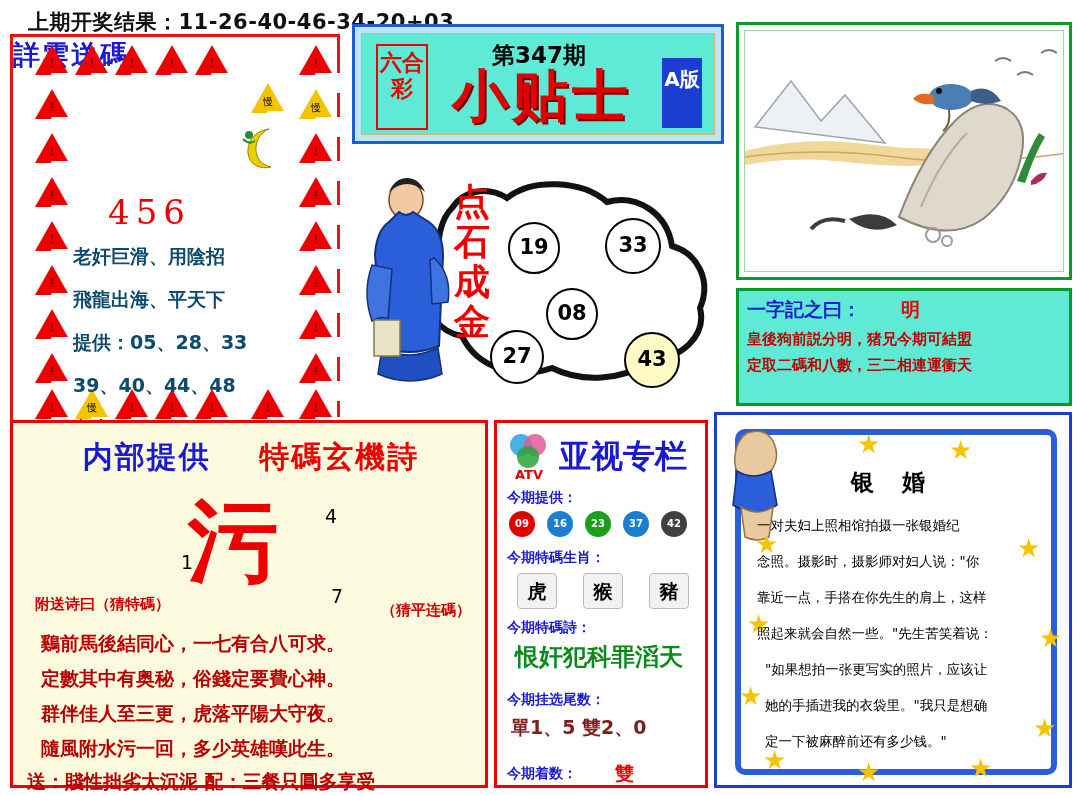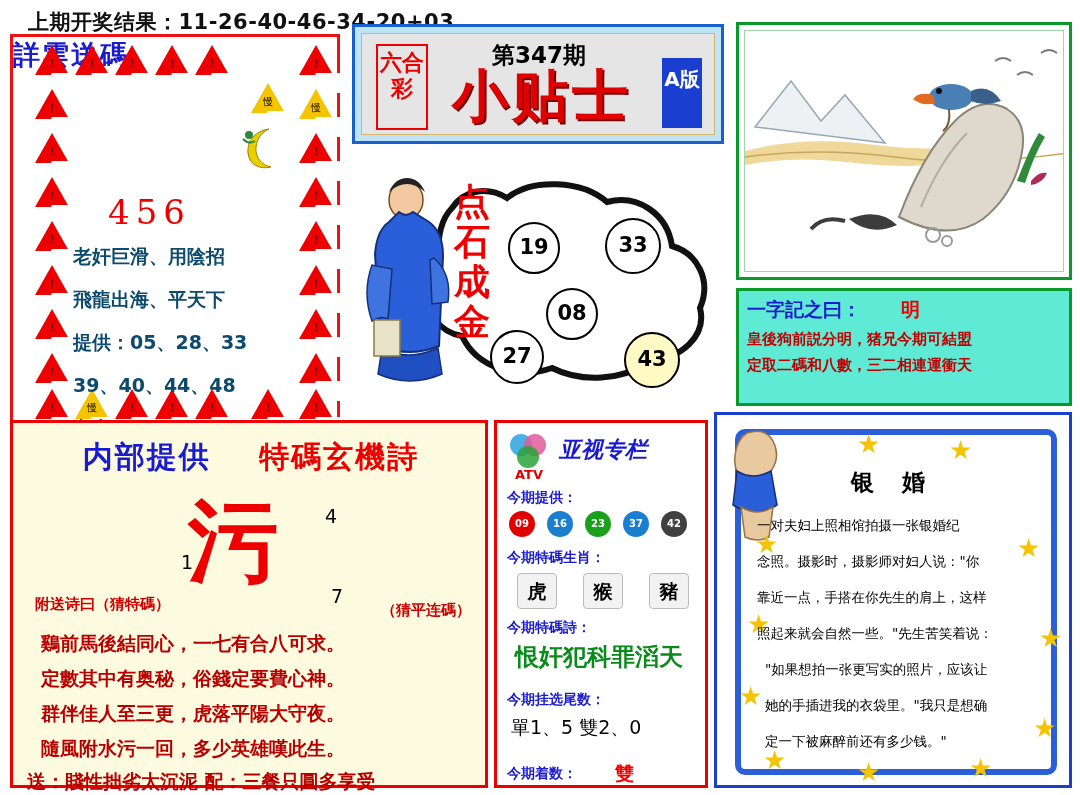"六合彩" #title-inner { background: #e5e5e5 -> #5eead4 }
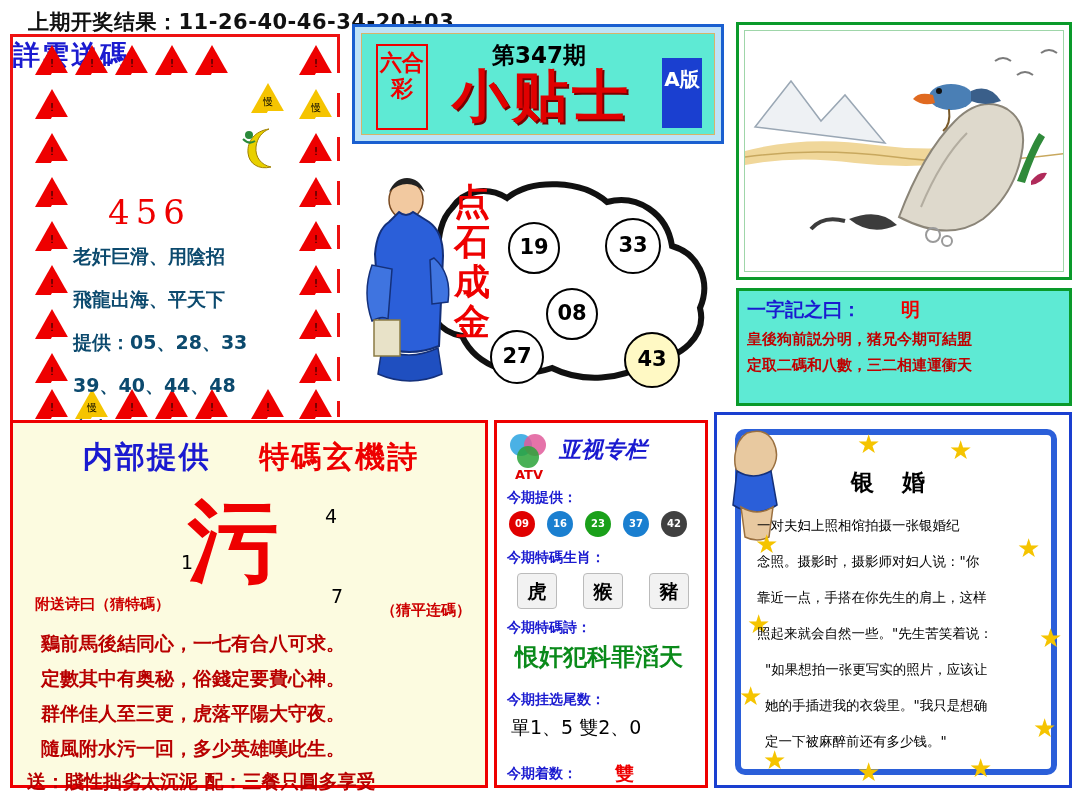"亚视专栏" #atv-title { font-size: 22px -> 32px; font-style: italic -> none }
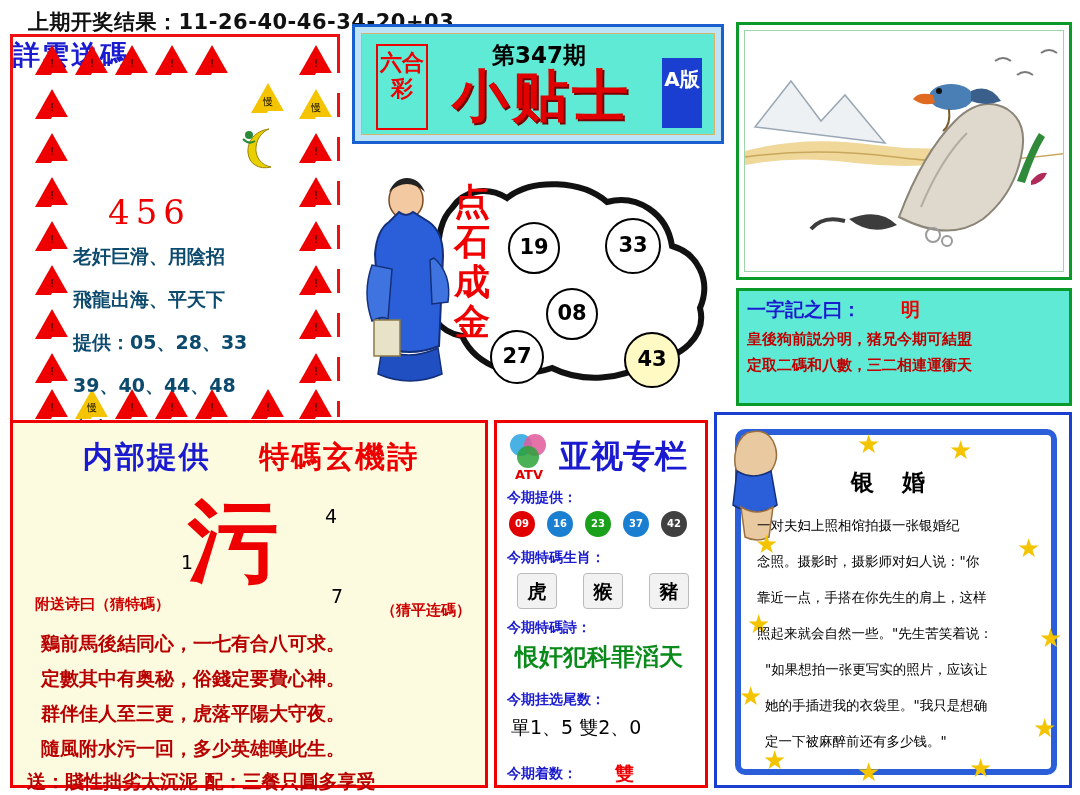"單1、5 雙2、0" #weishu { color: #000000 -> #7f1d1d; font-weight: normal -> bold }
